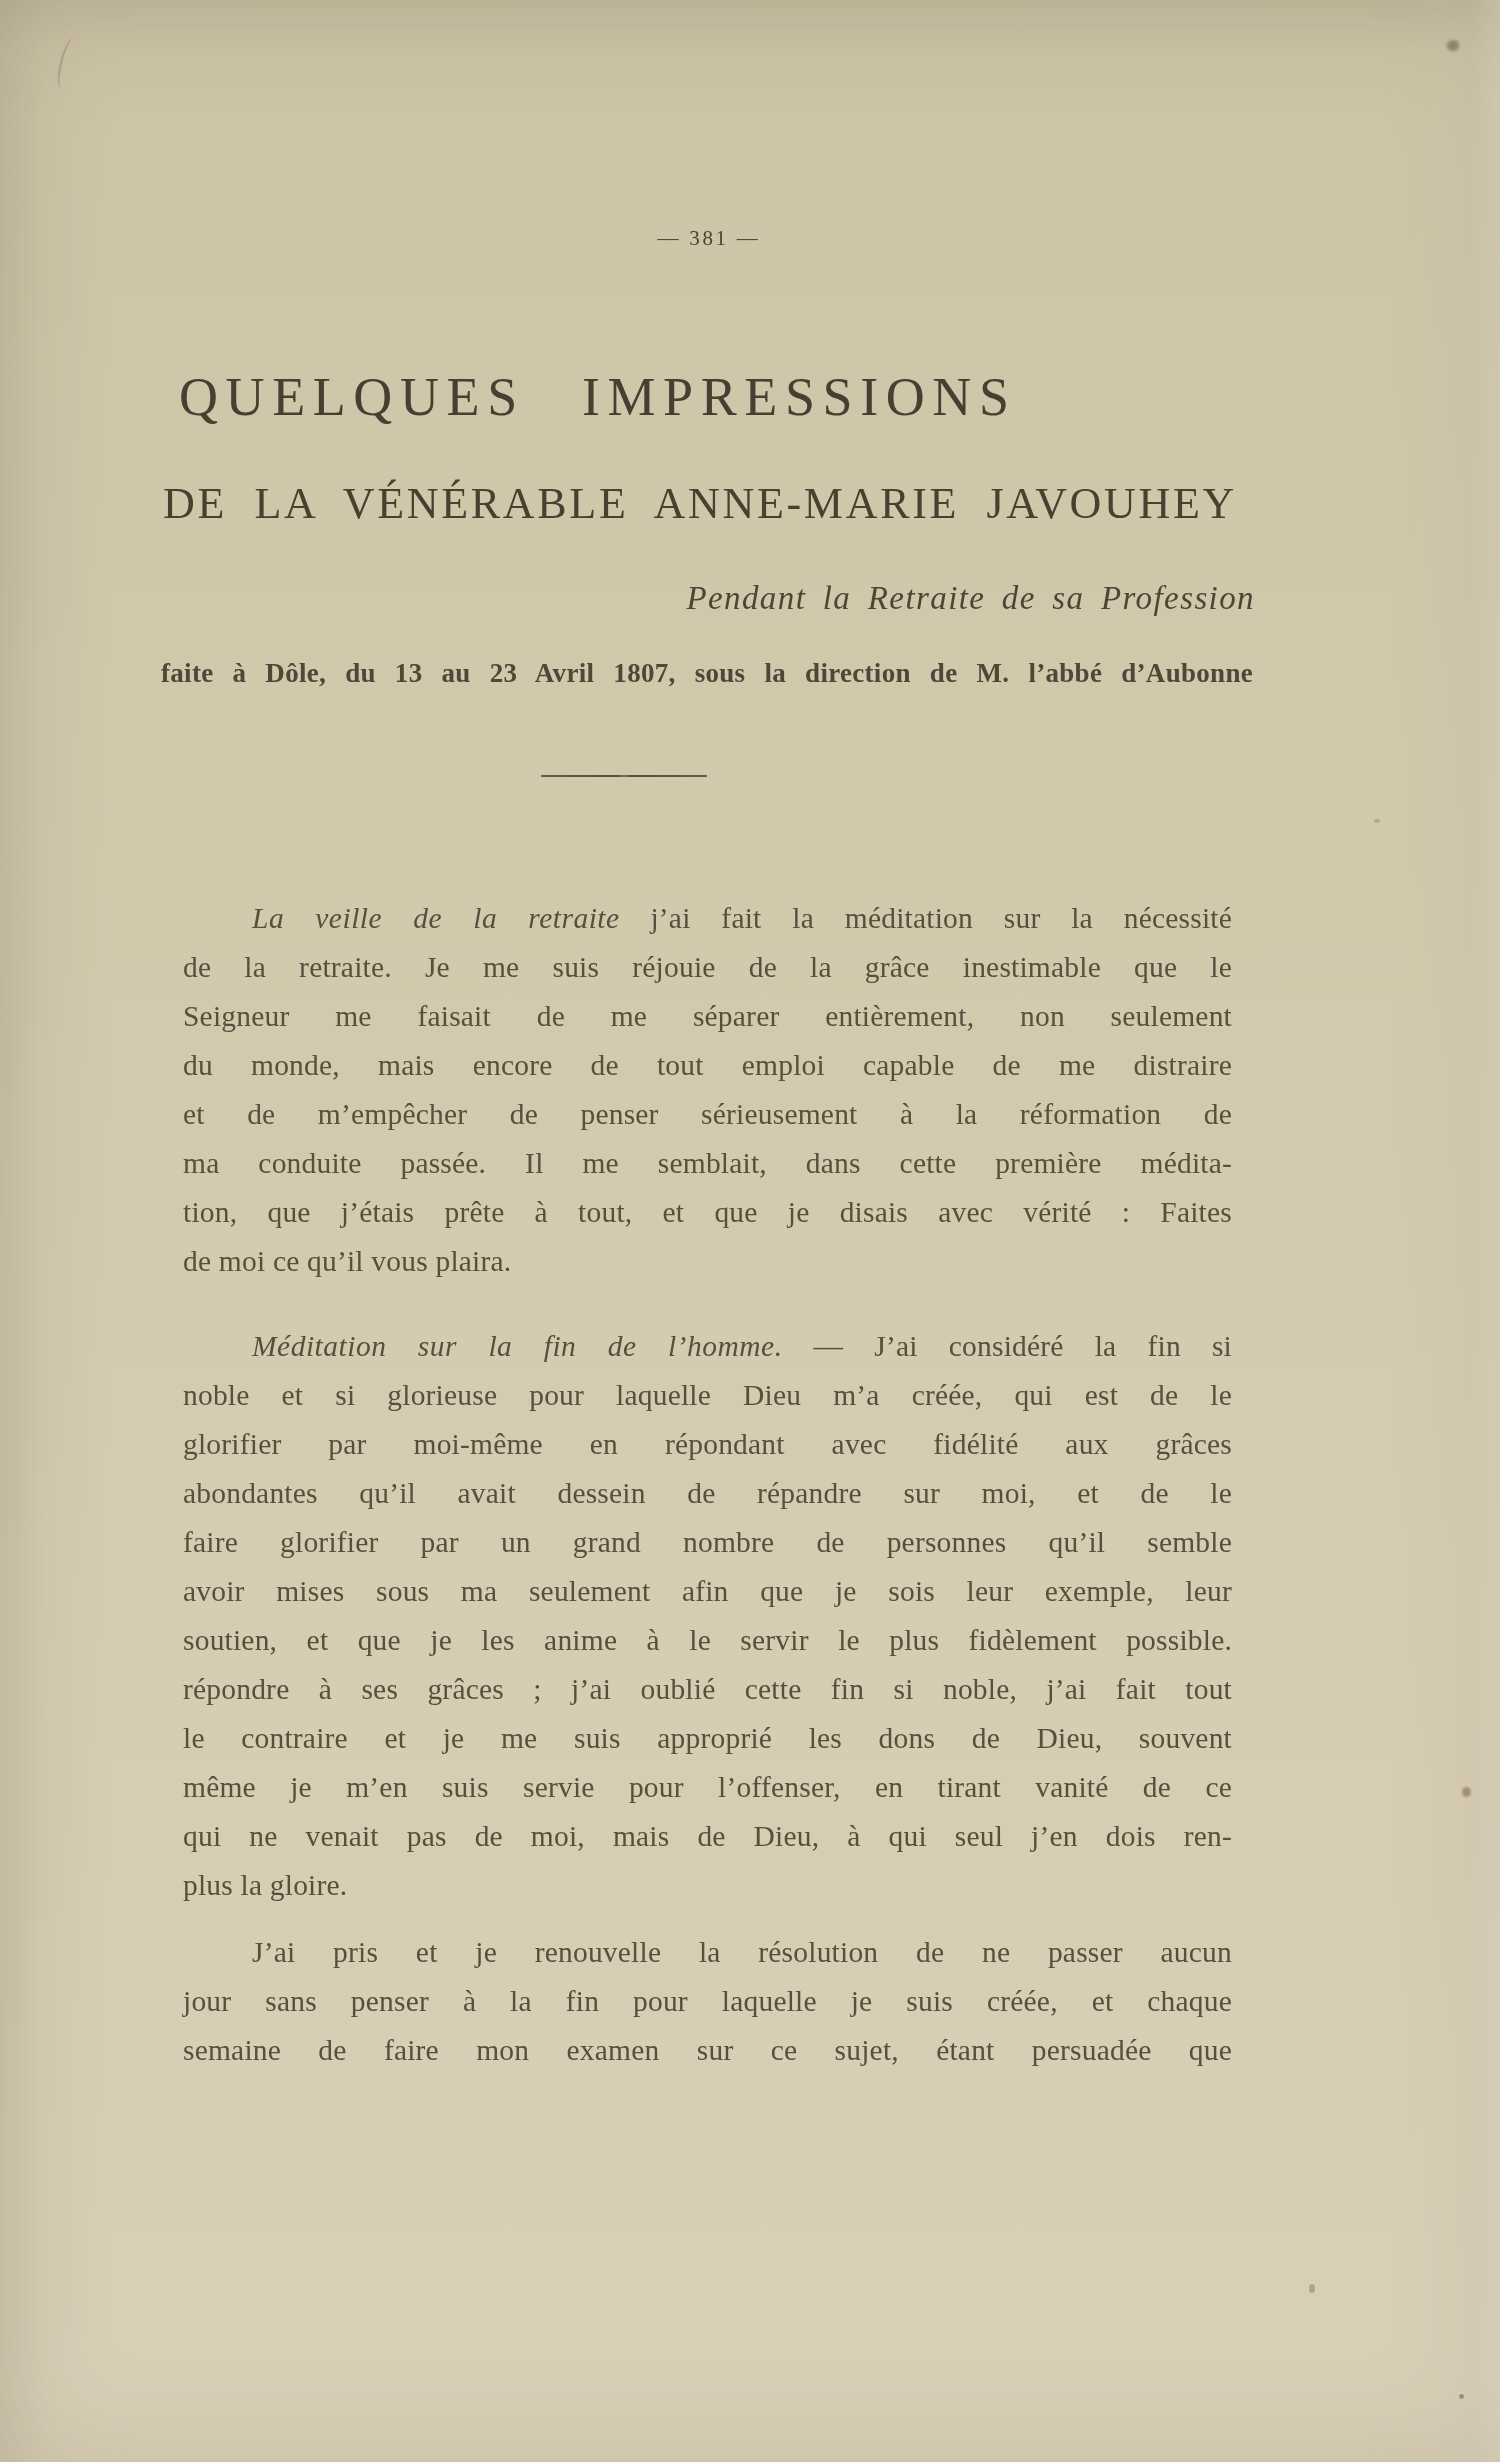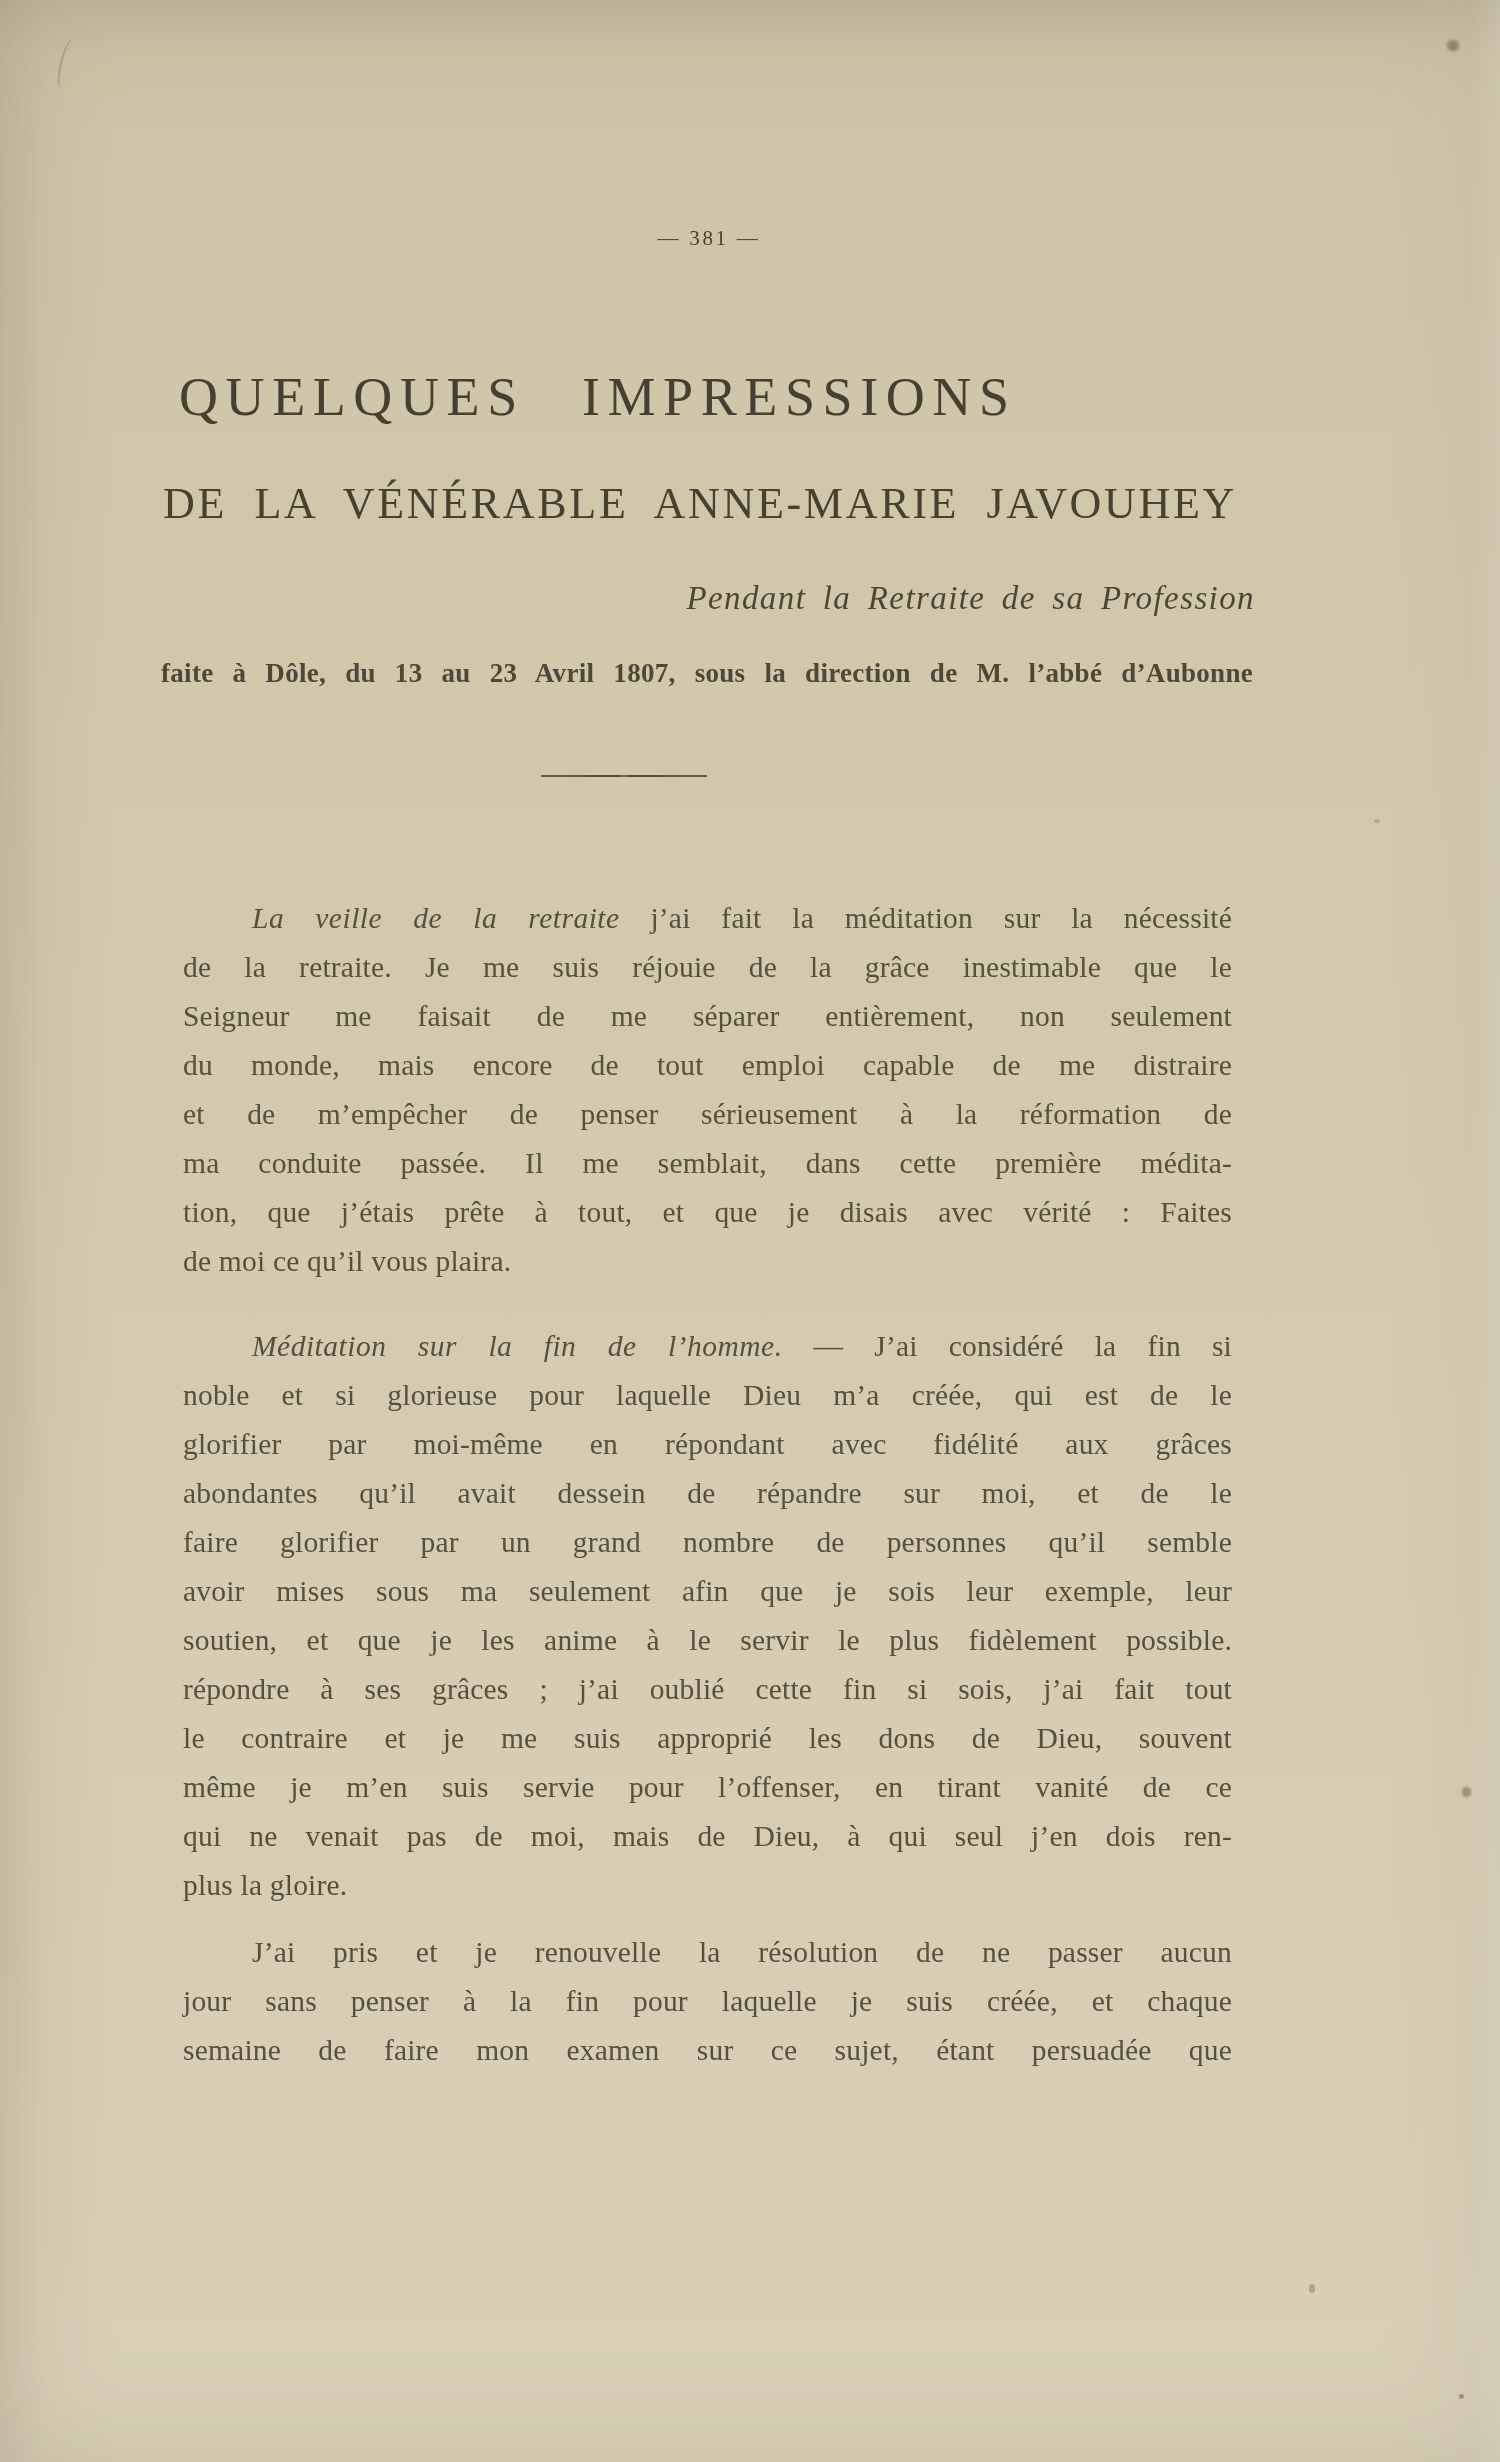"répondre à ses grâces ;" span { text: sois -> noble }
